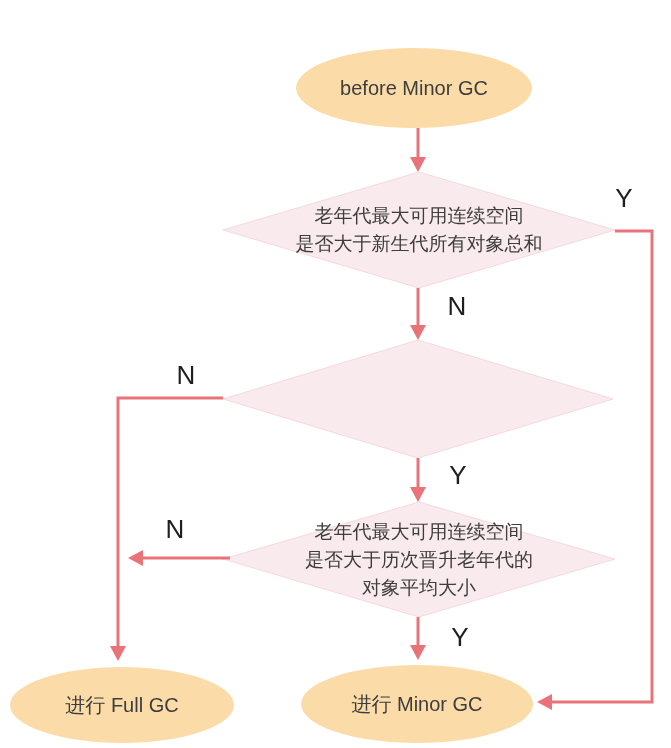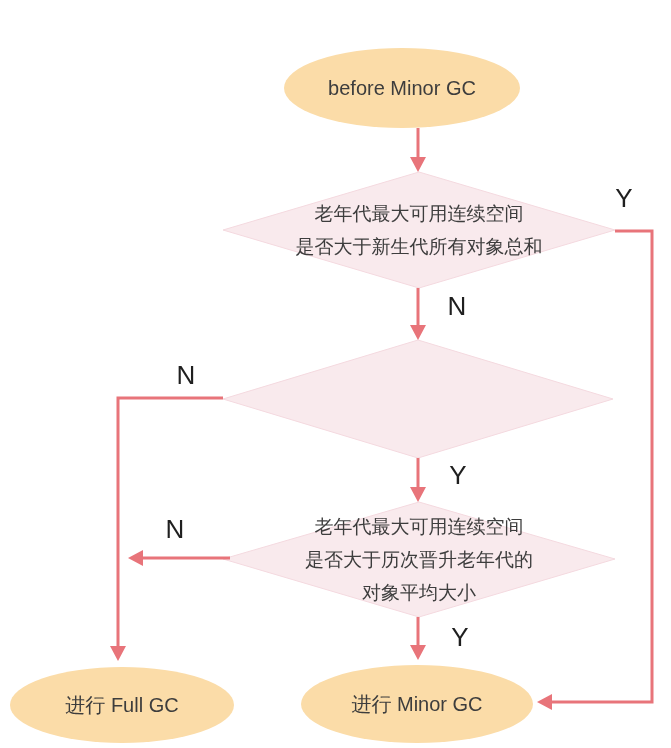"before Minor GC" .node-start { left: 284px -> 296px }
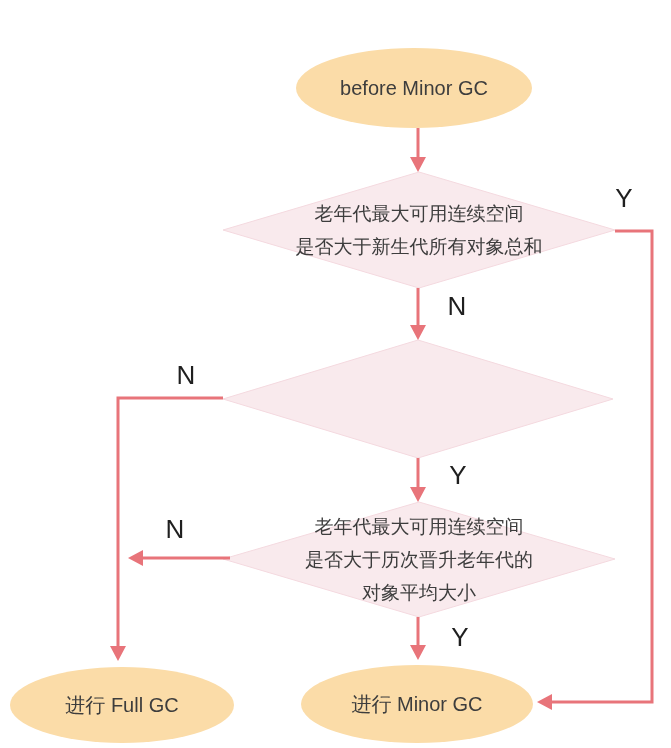"老年代最大可用连续空间" .decision-text { line-height: 33px -> 28px }
